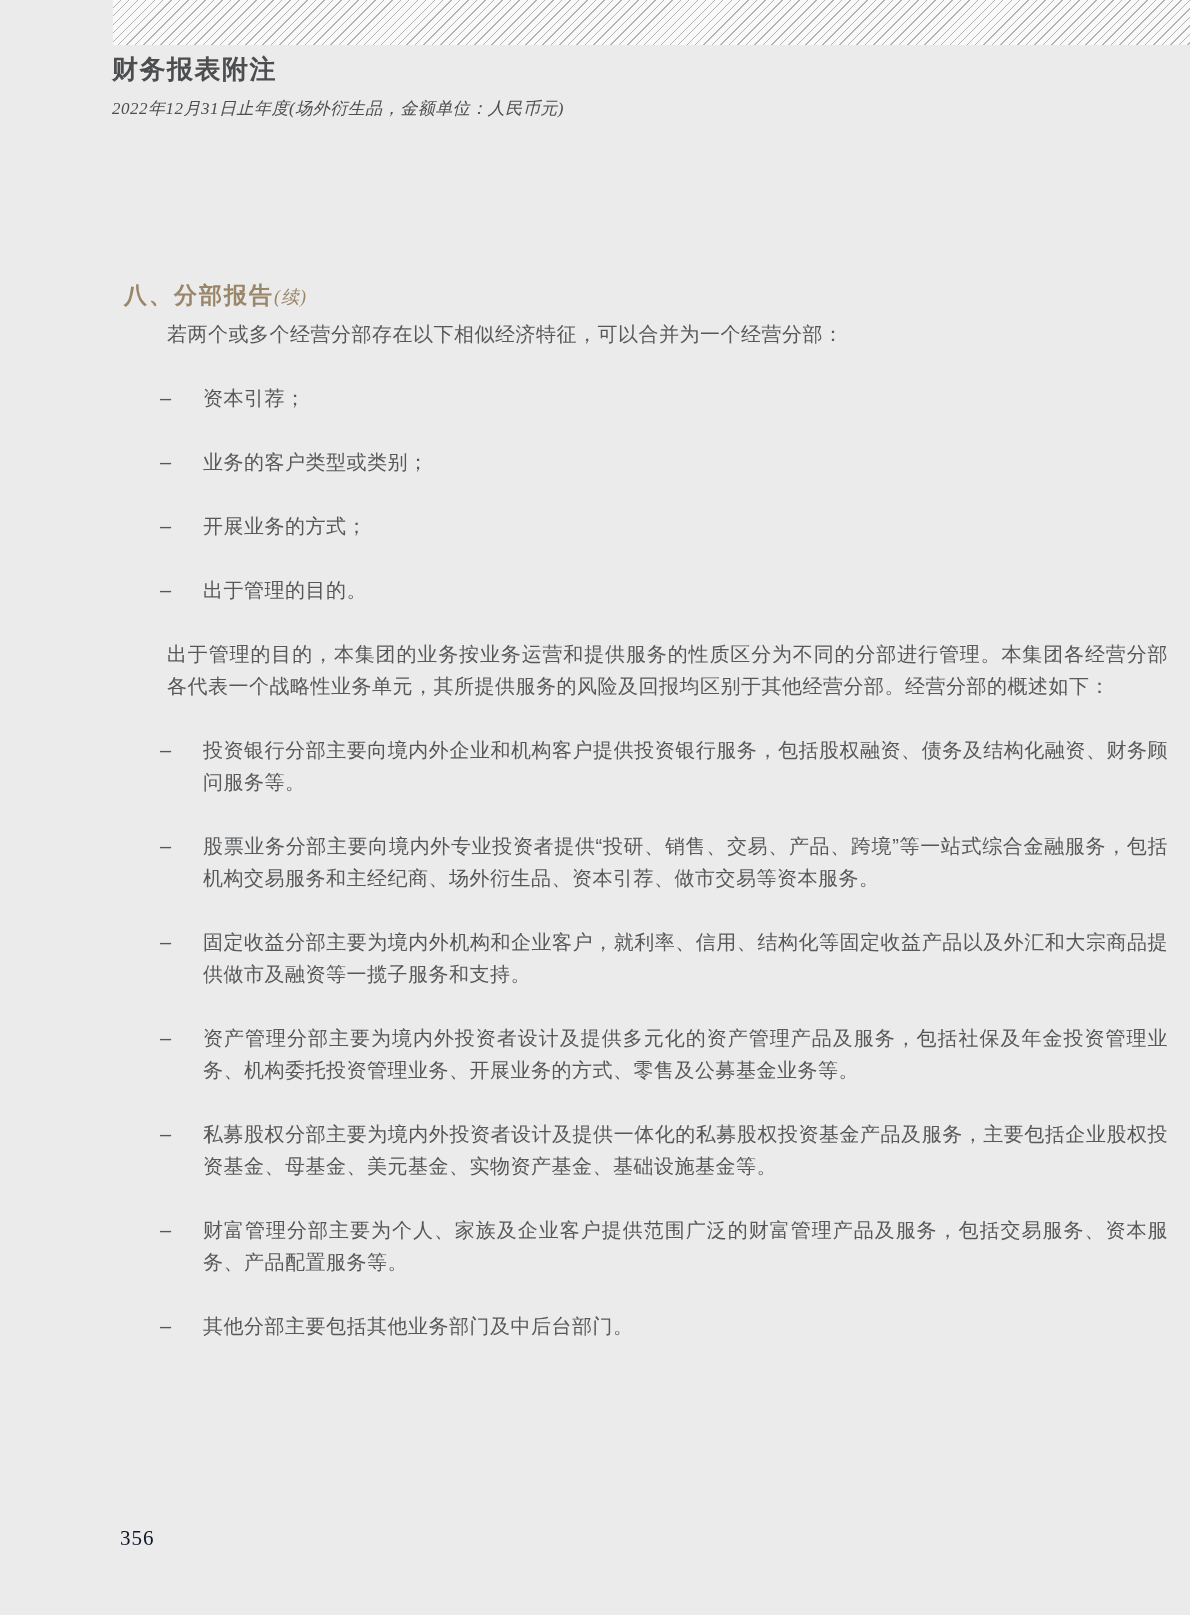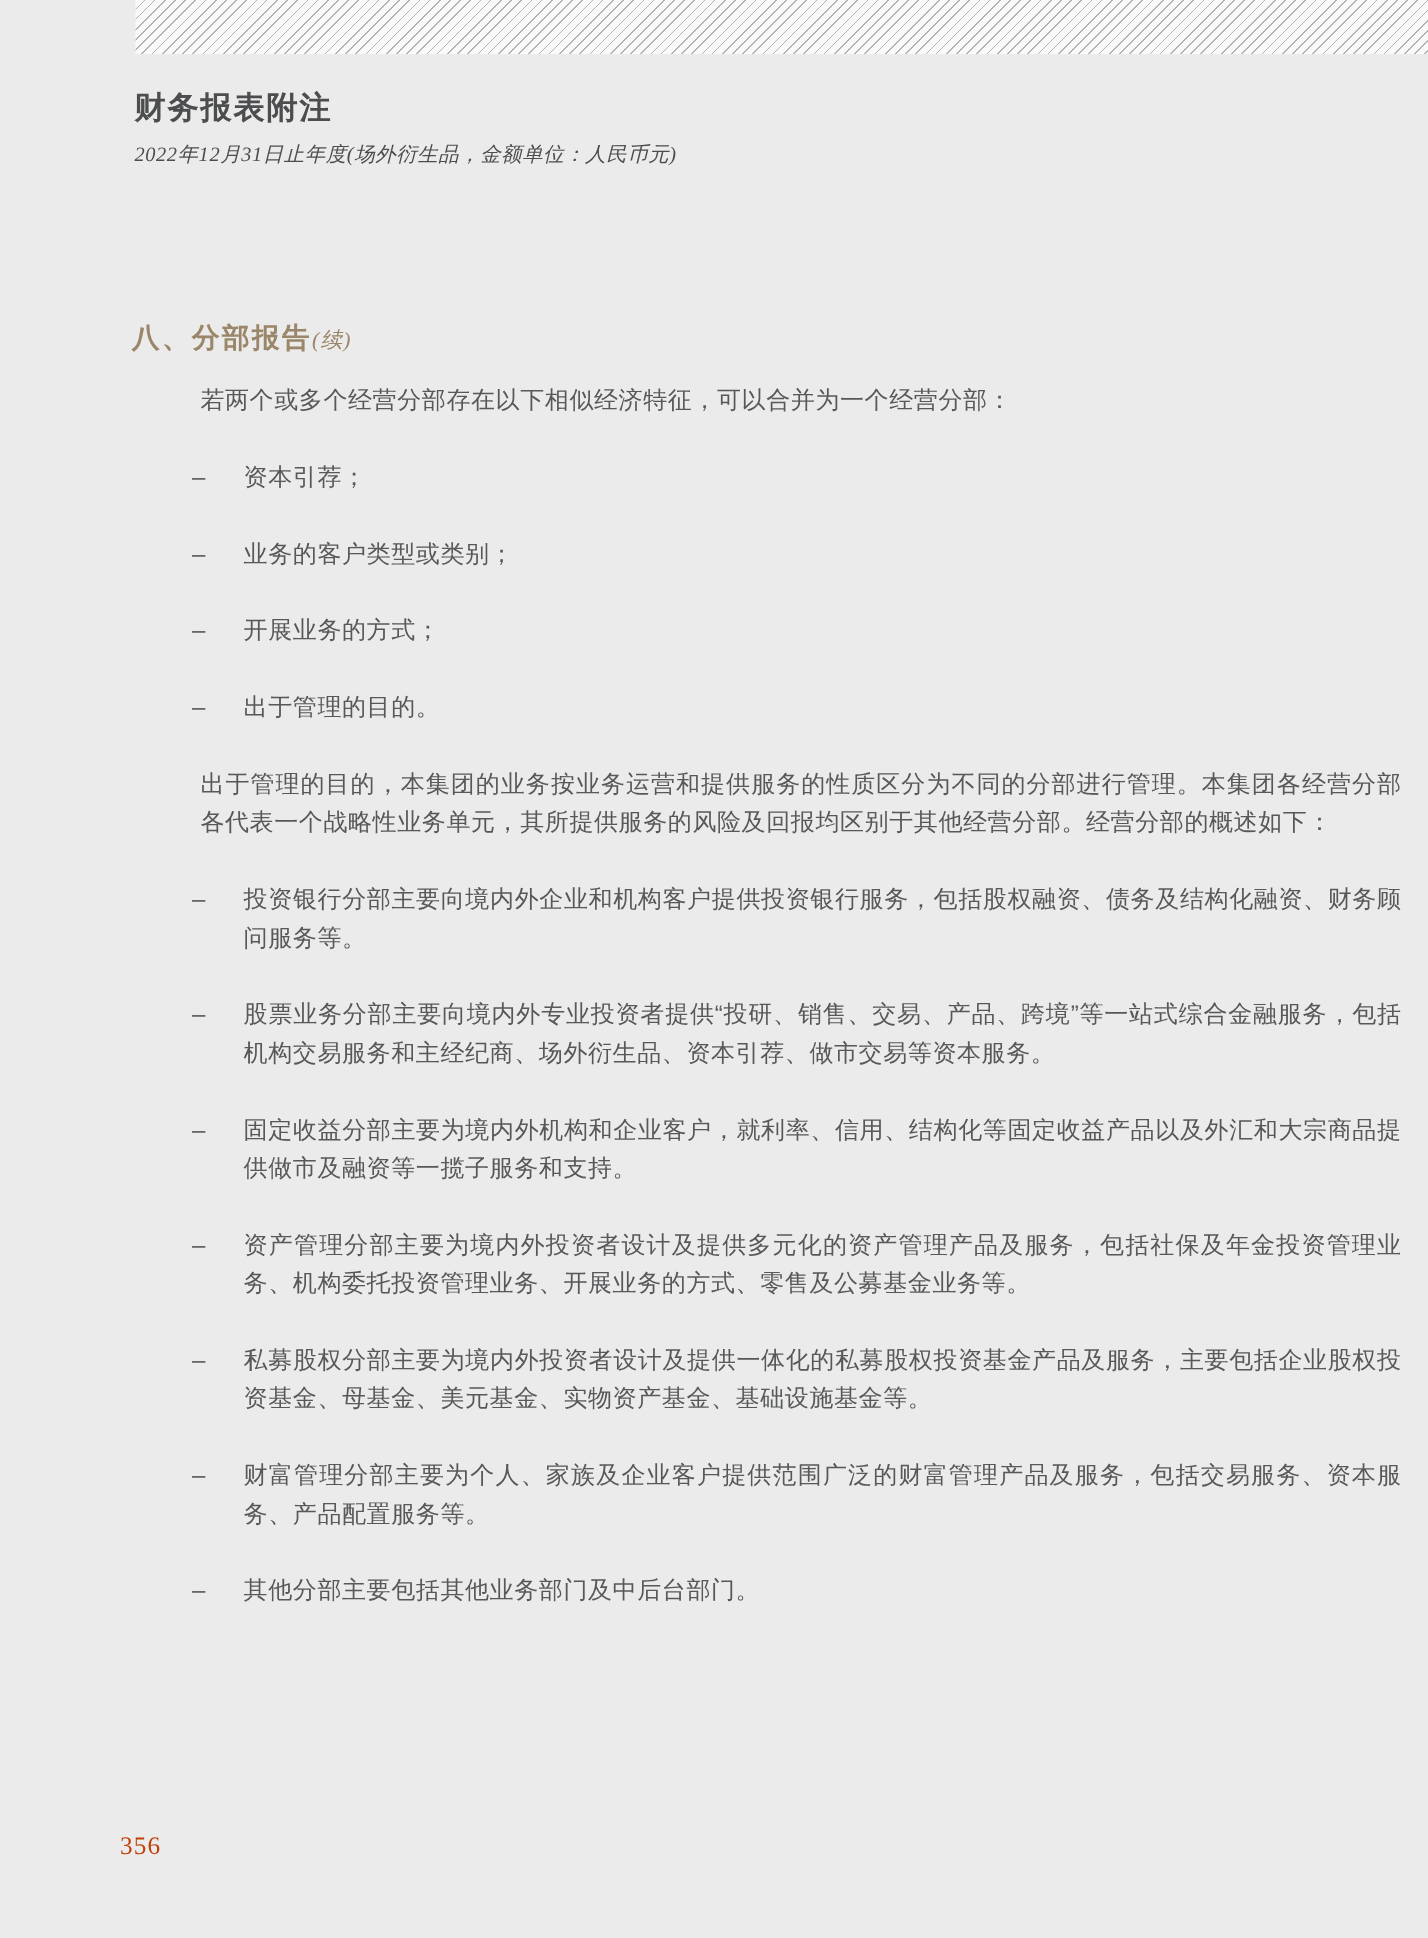"财务报表附注" .doc-header { top: 72px -> 52px }
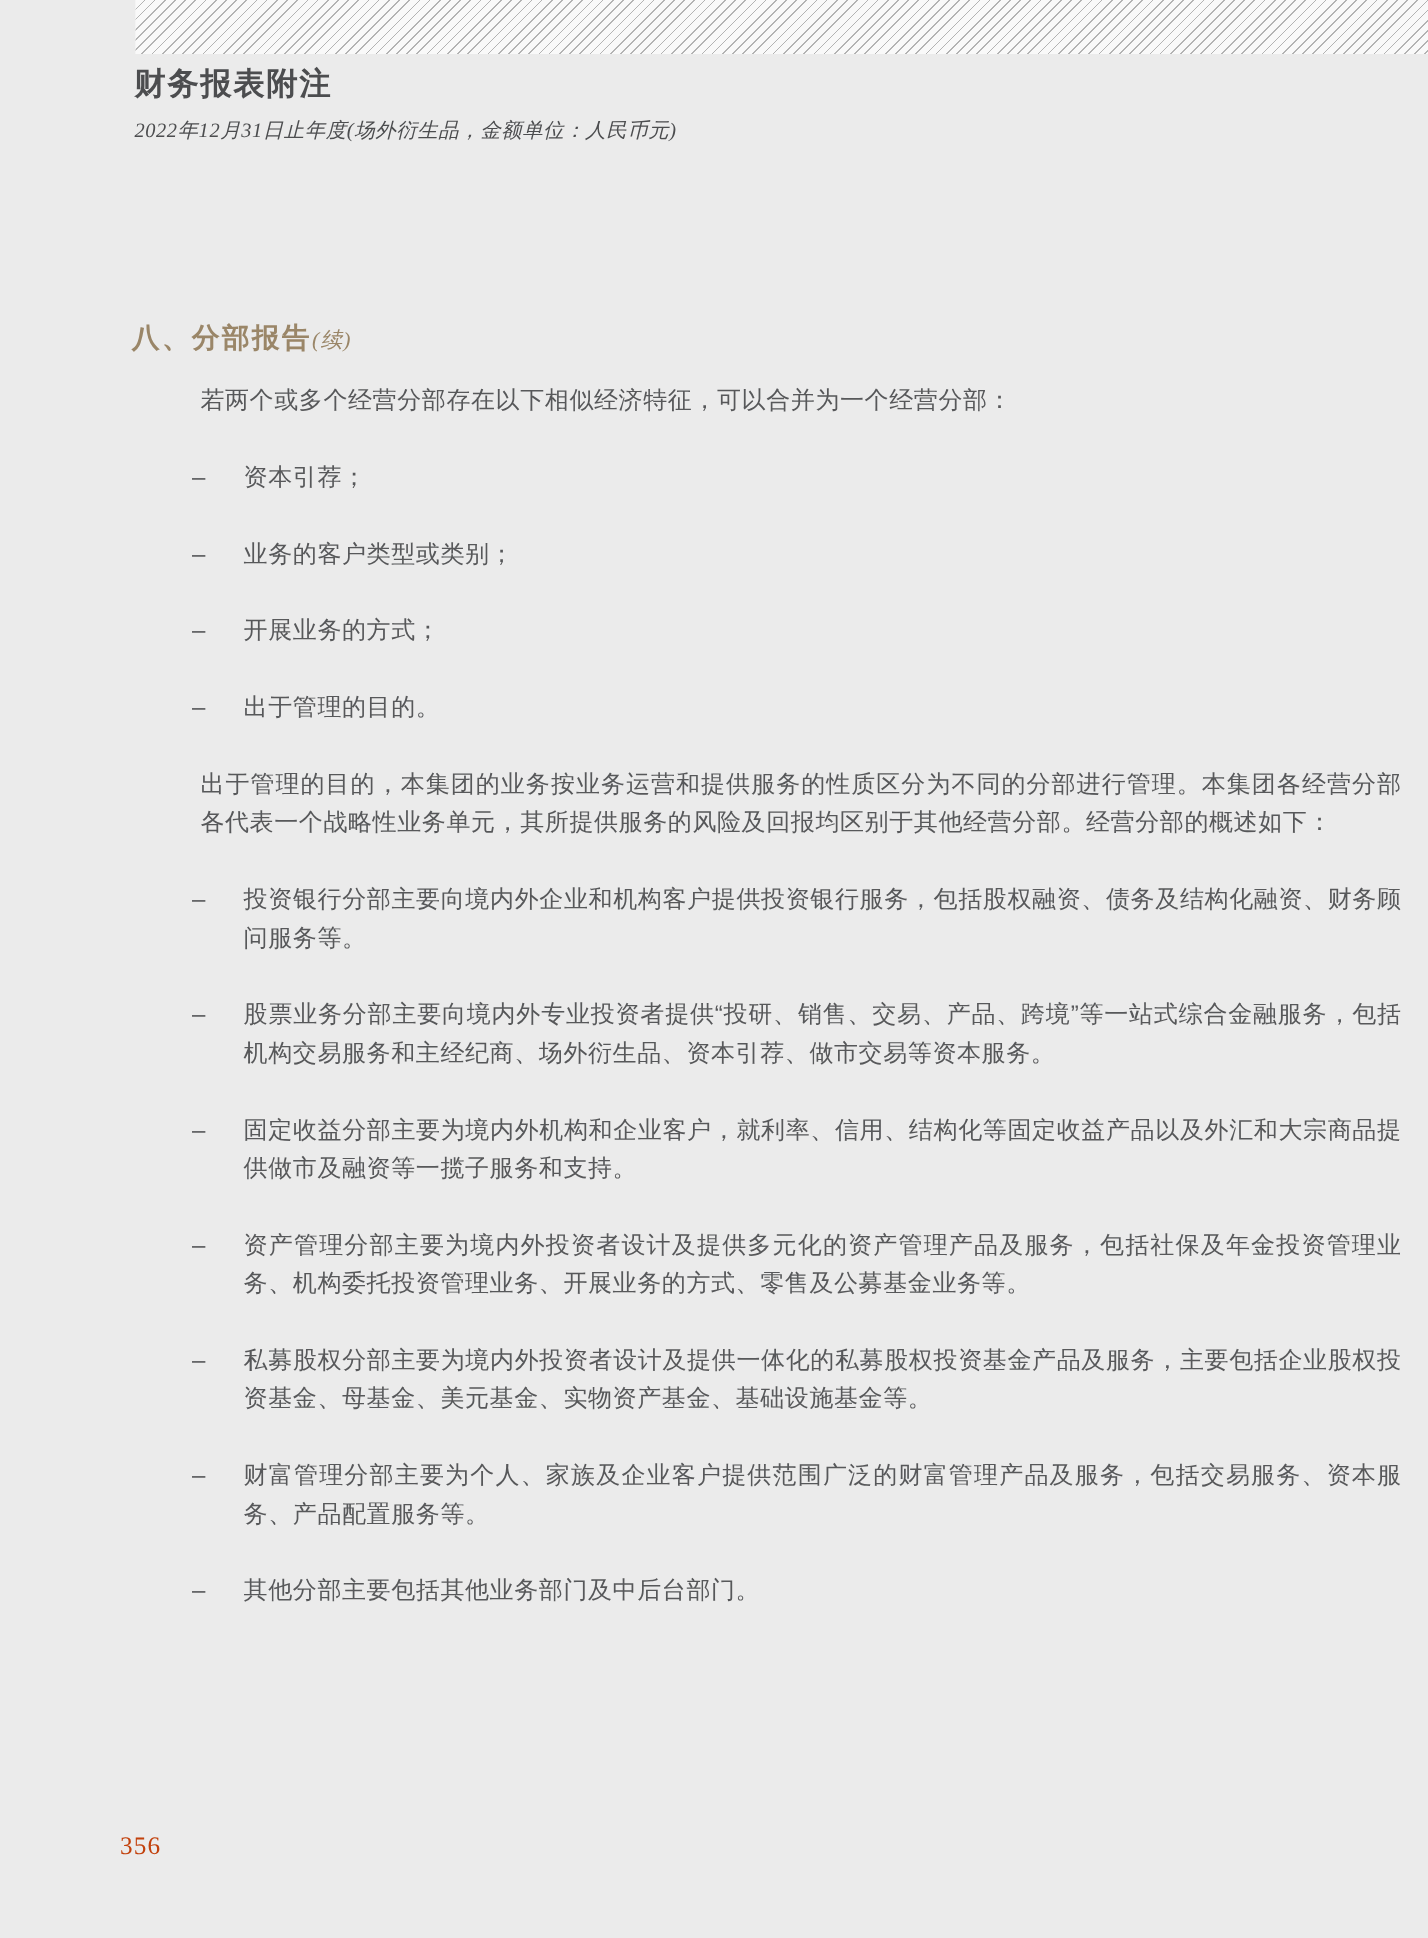"八、分部报告(续)" .section-heading { margin: 0 -> 14px }
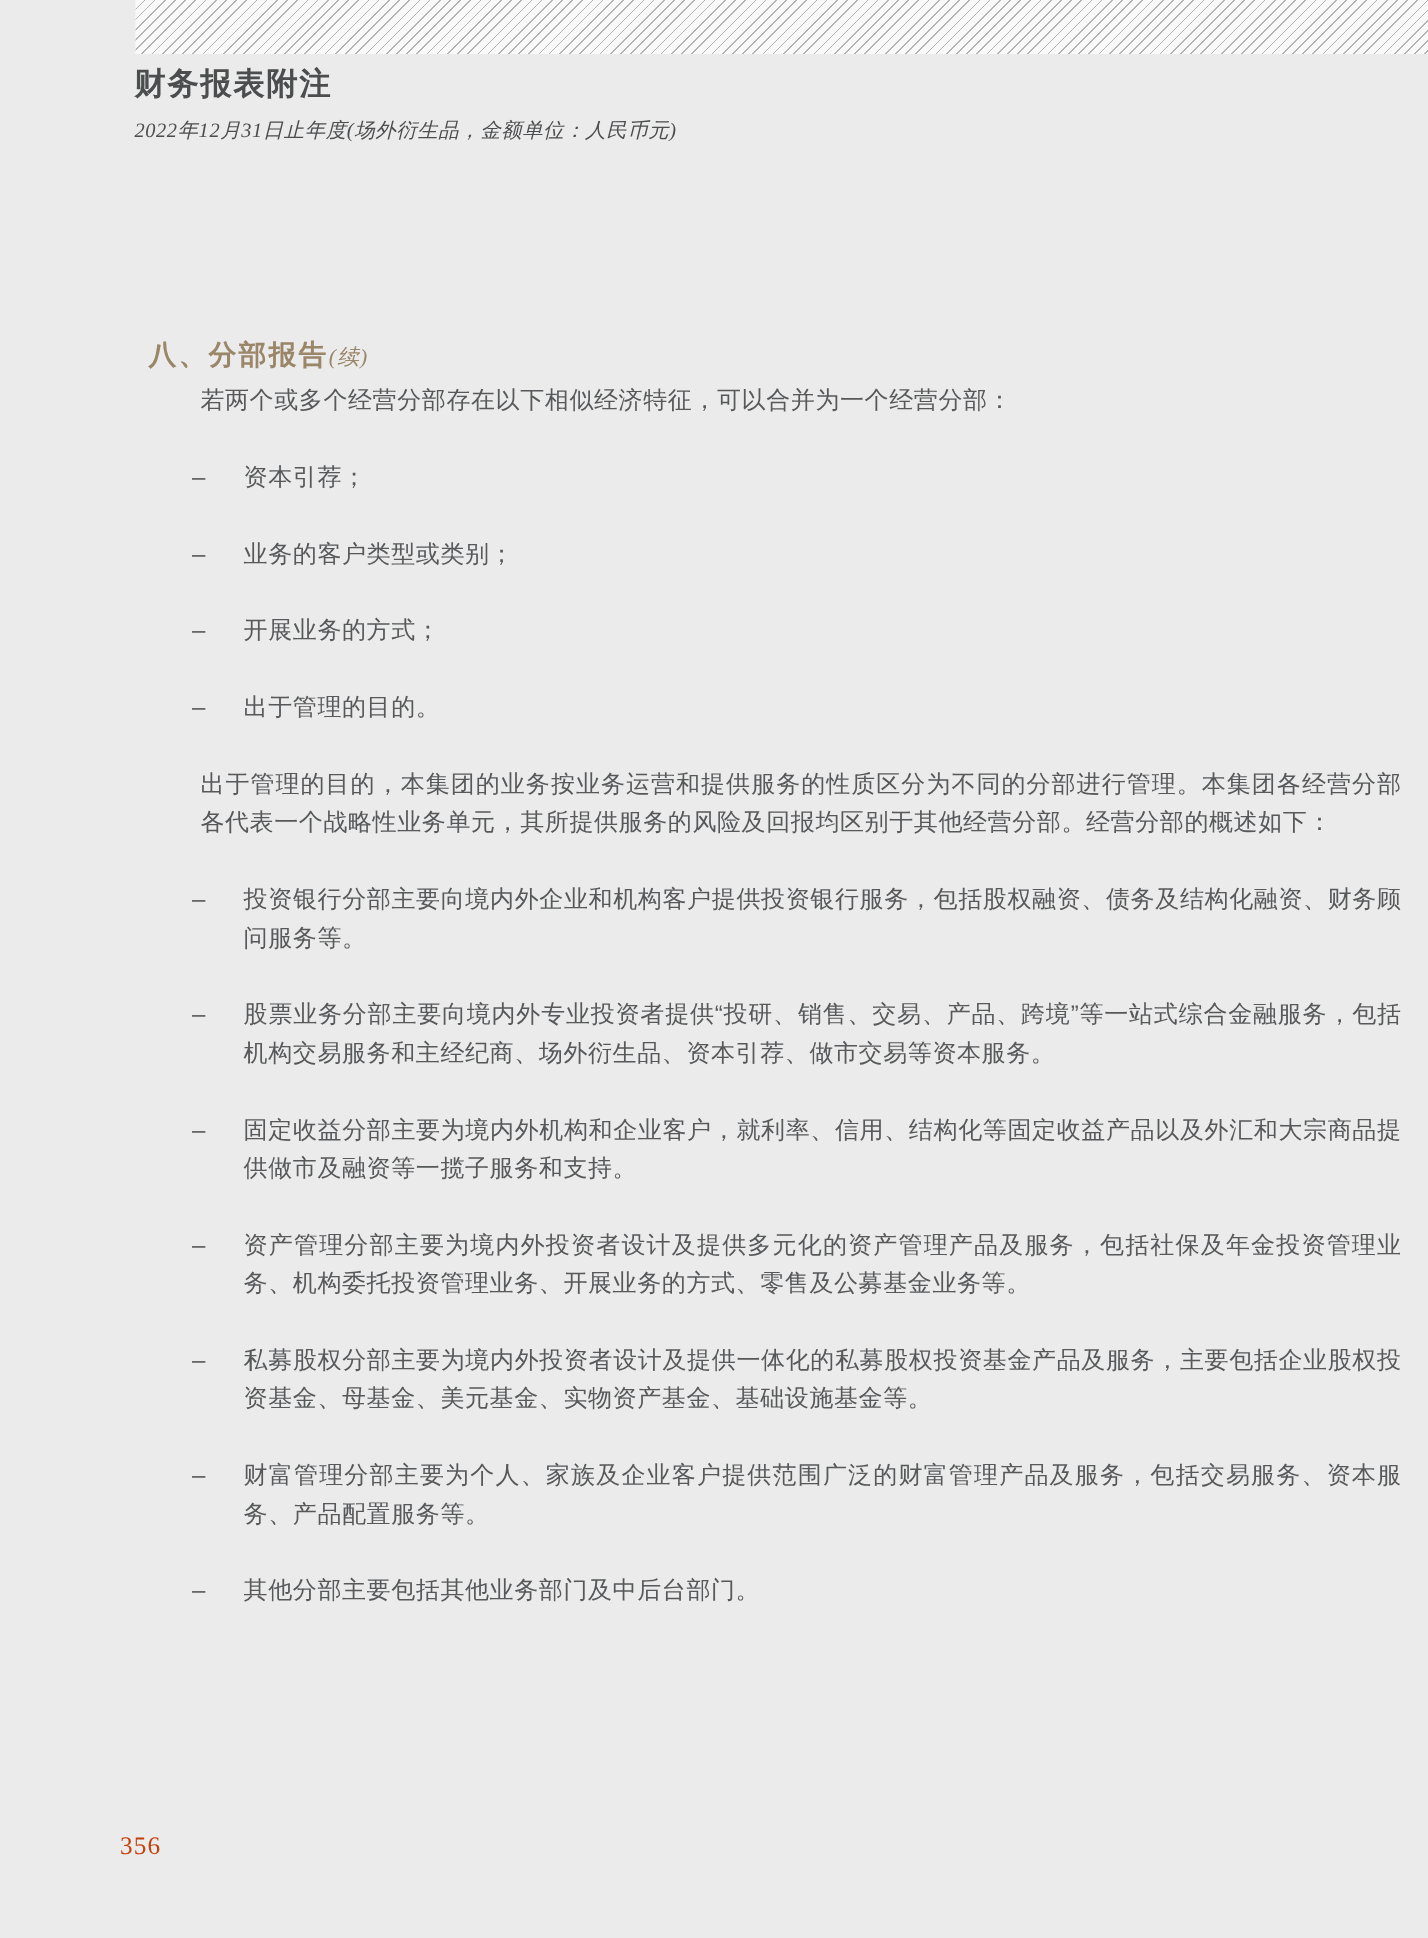"356" .page-number { color: #c2410c -> #0f172a; left: 100px -> 120px }
